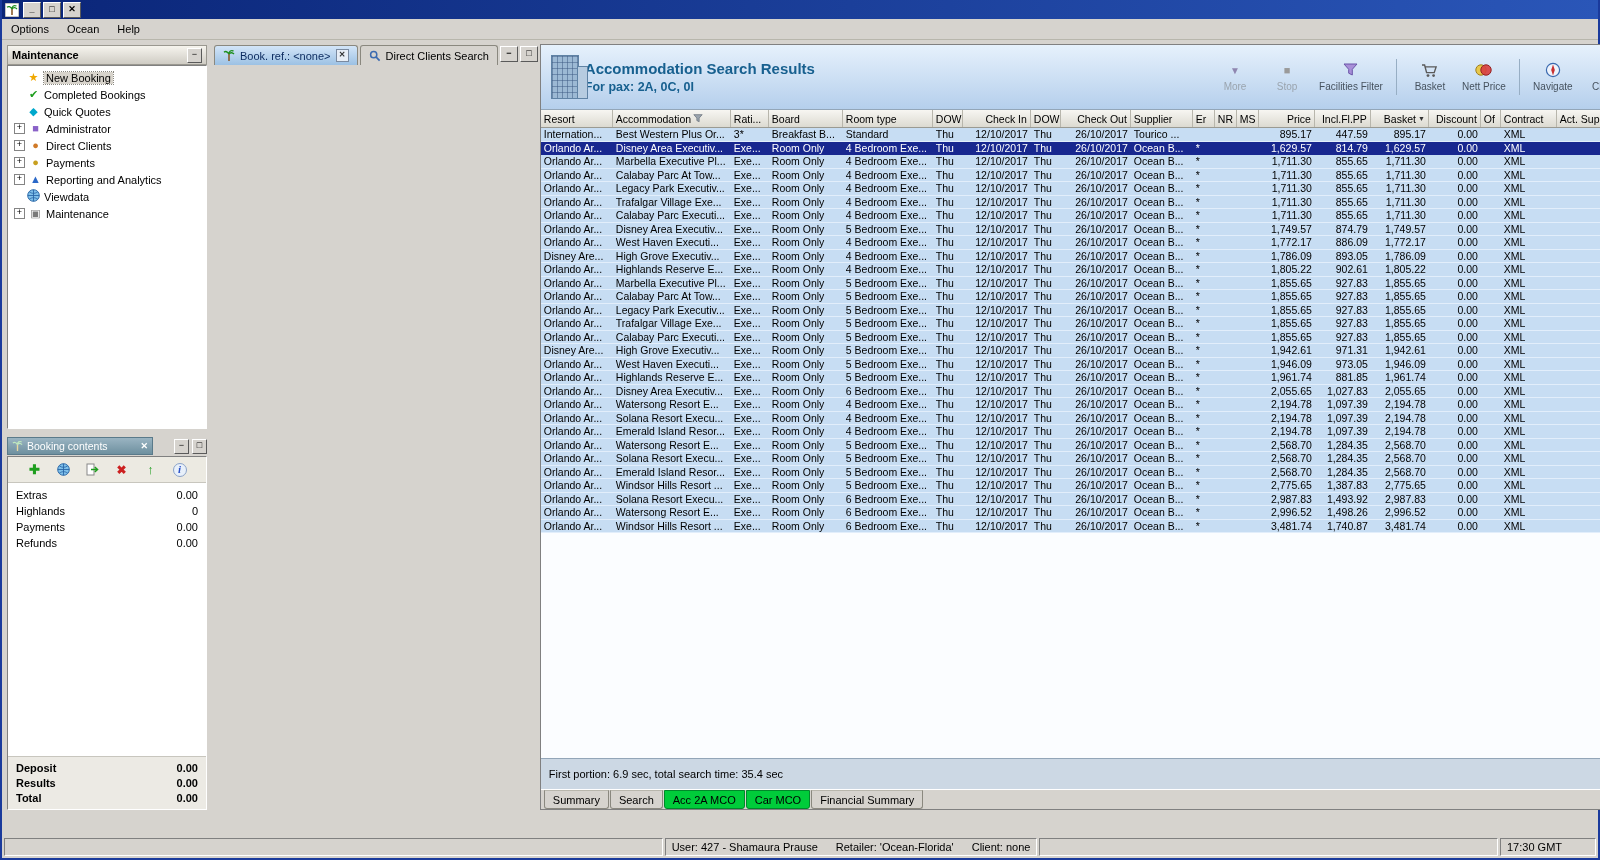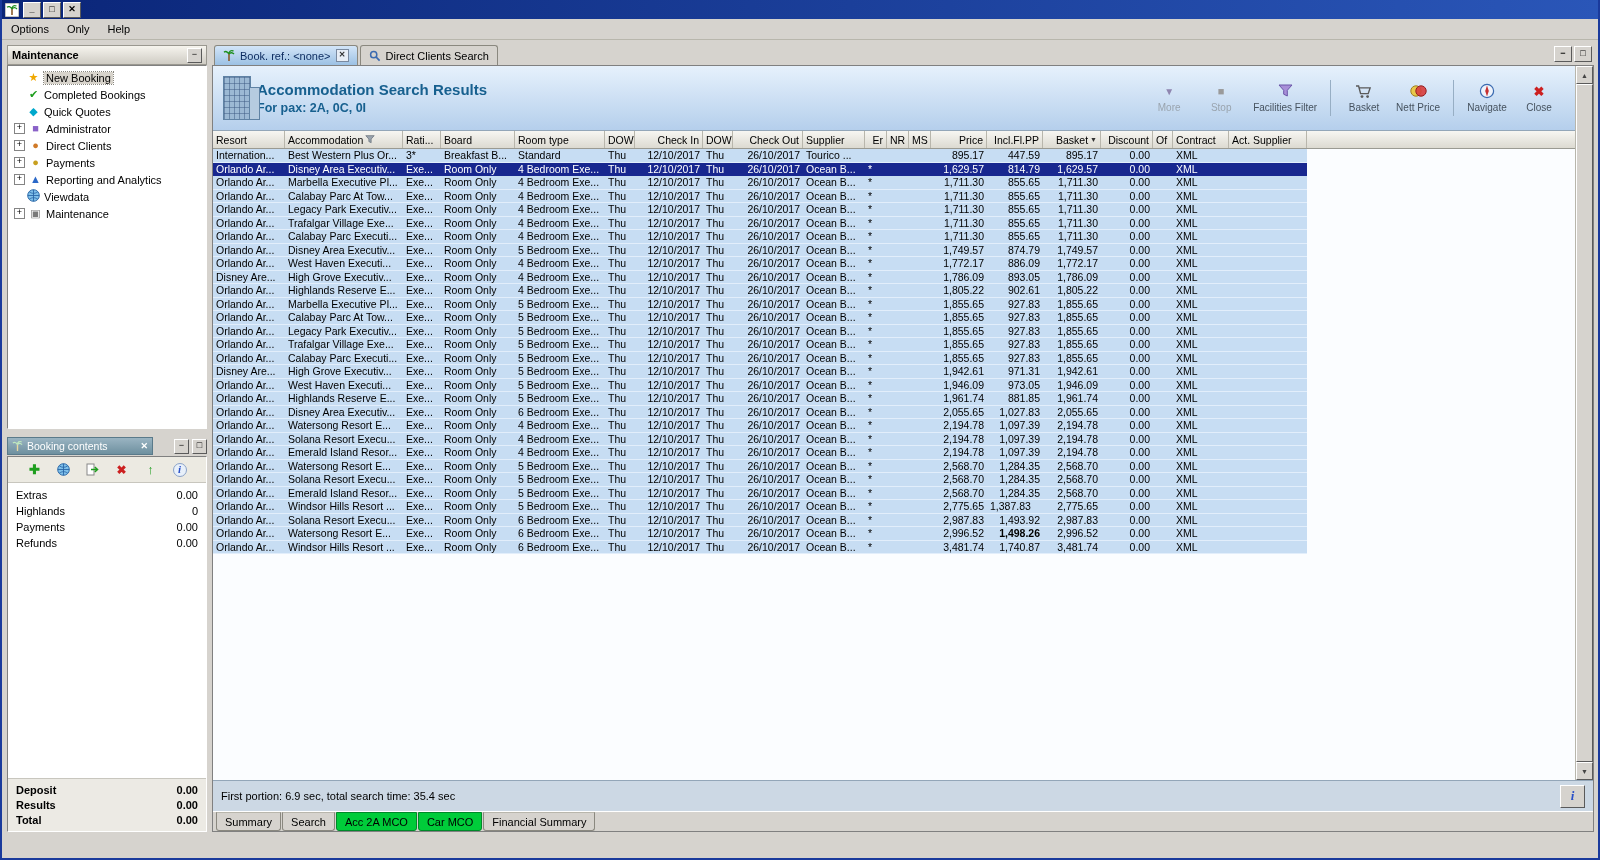"Only" span.menu-item { text: Only -> Ocean }
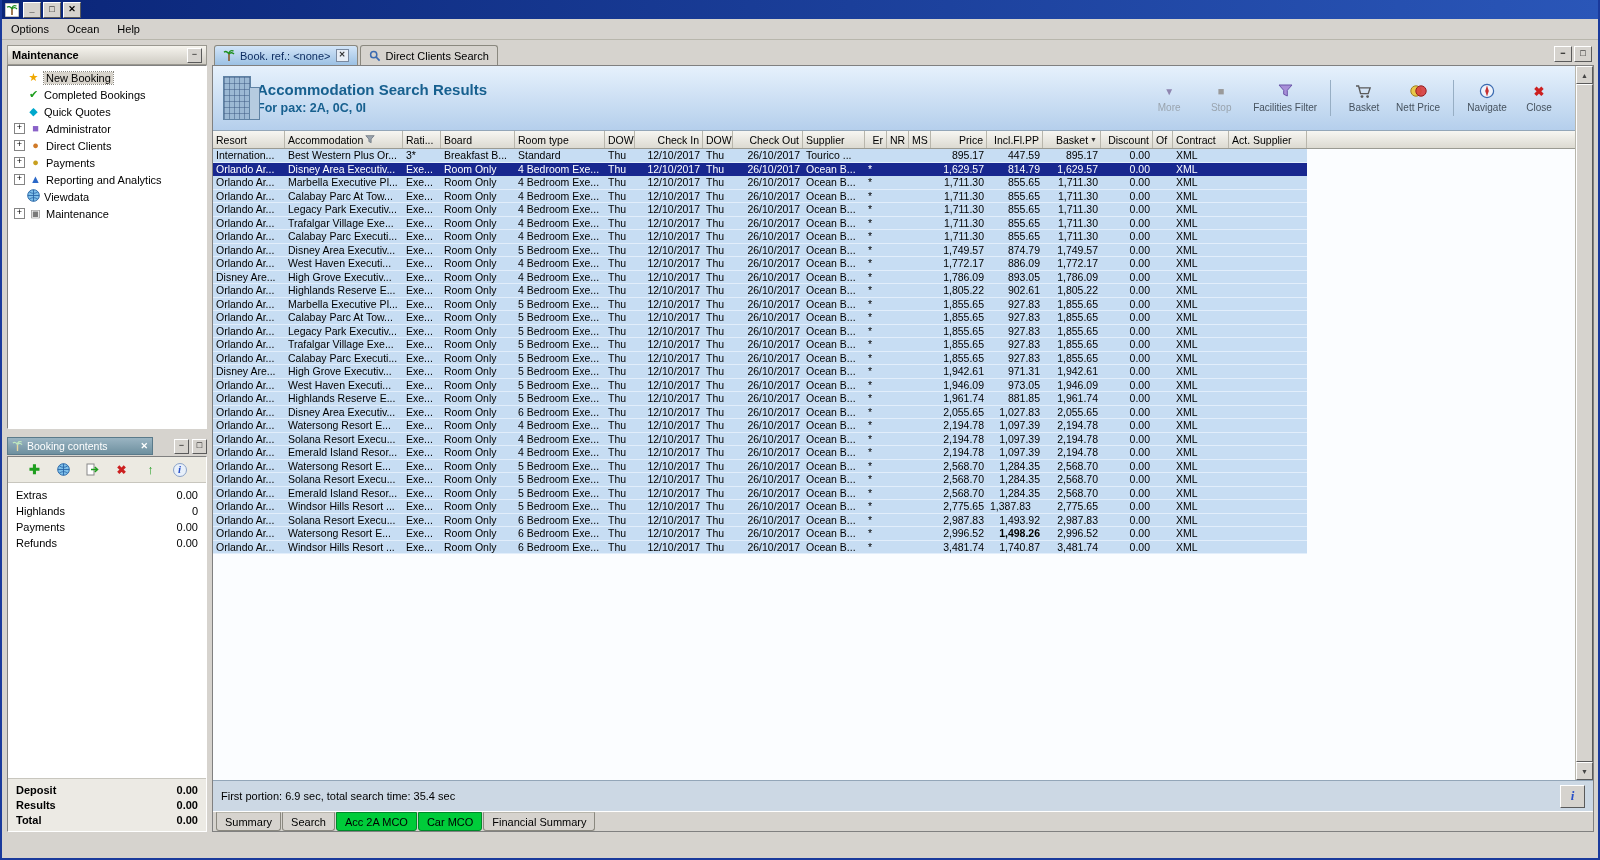"Book. ref.: <none>" .main { flex-direction: column -> row }
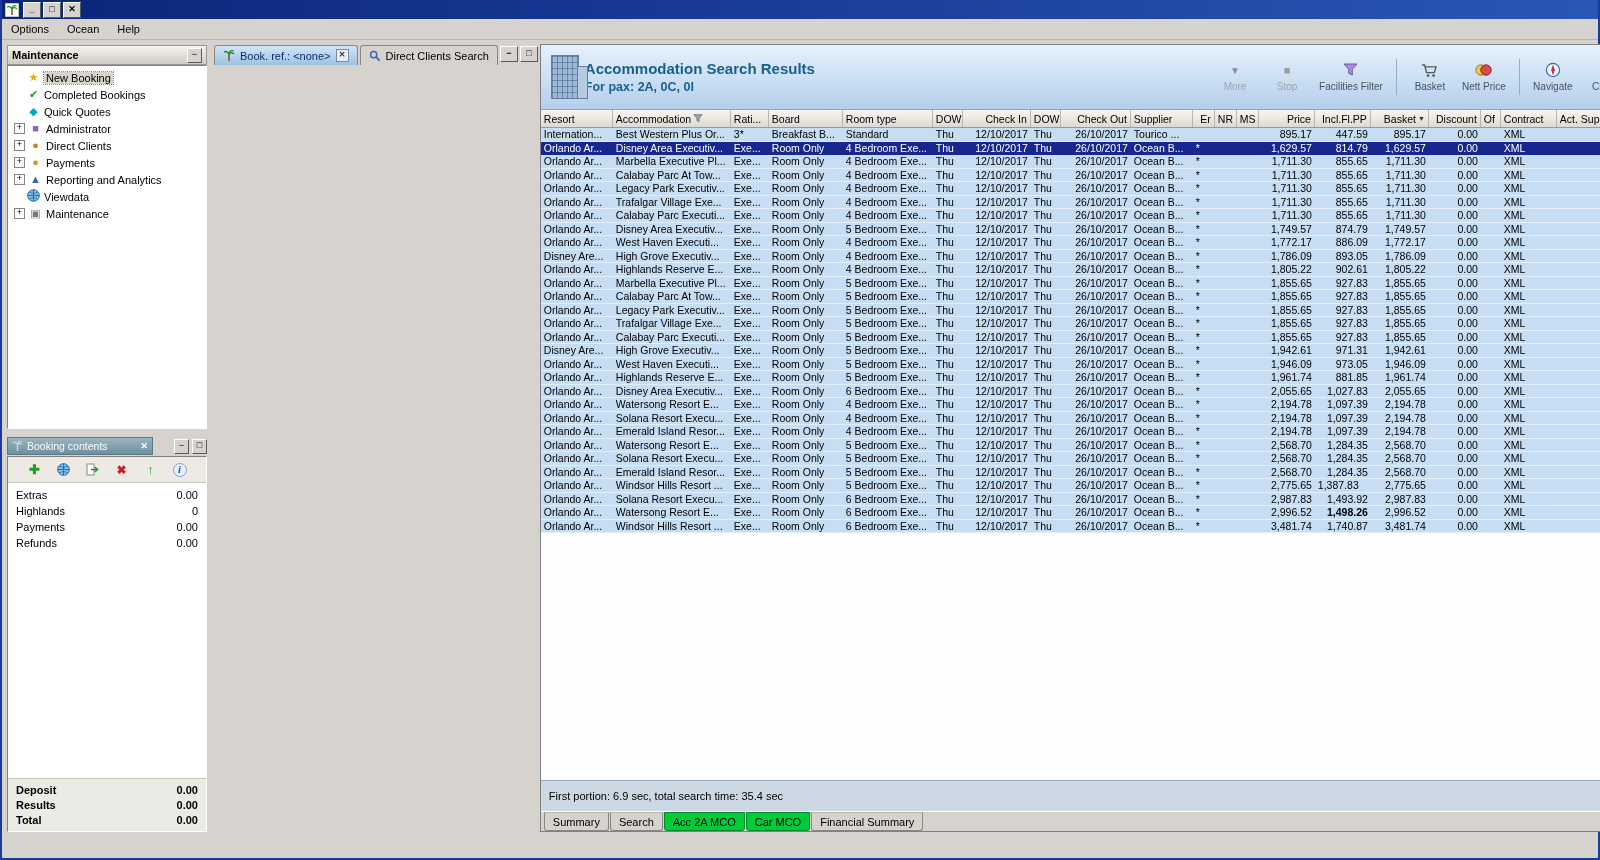"Er" div.th-cell { justify-content: flex-end -> none }
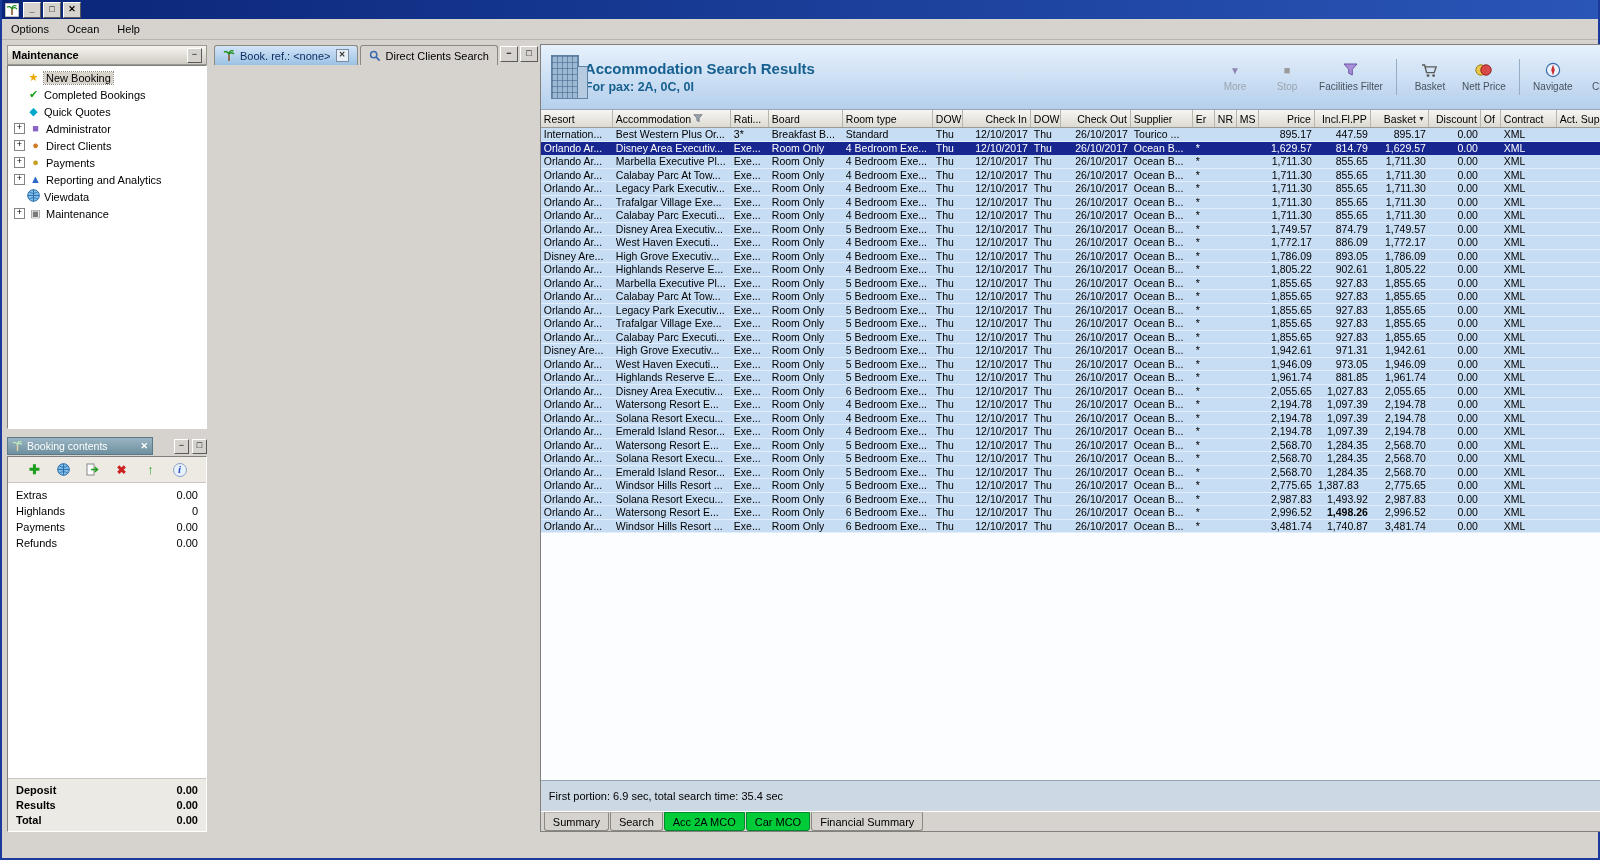"1,387.83" div.t-cell { text-align: left -> right }
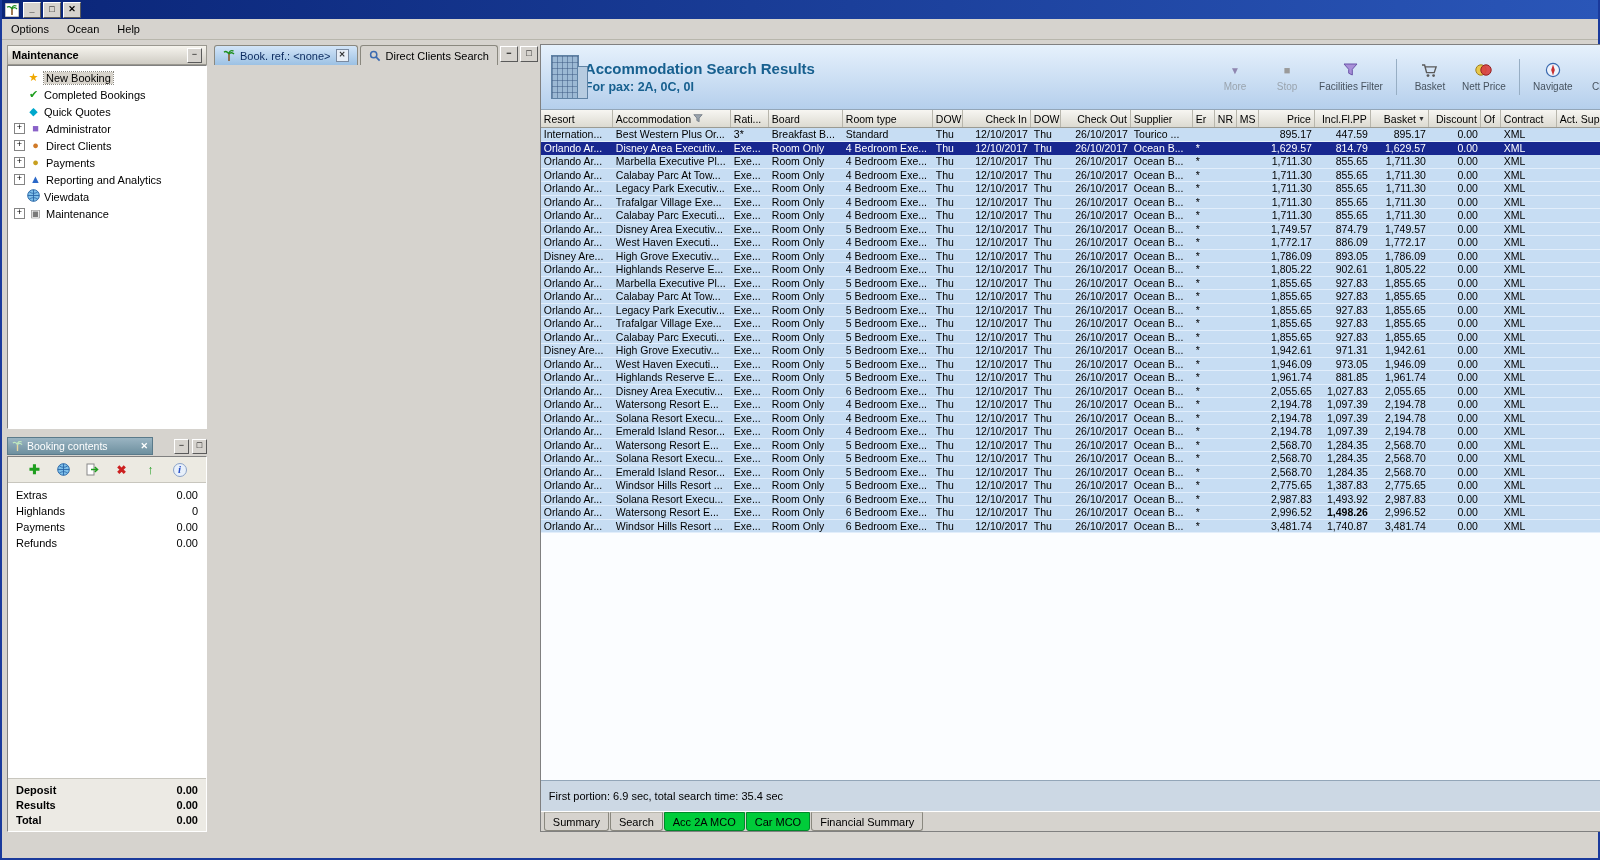"1,498.26" div.t-cell { font-weight: bold -> none }
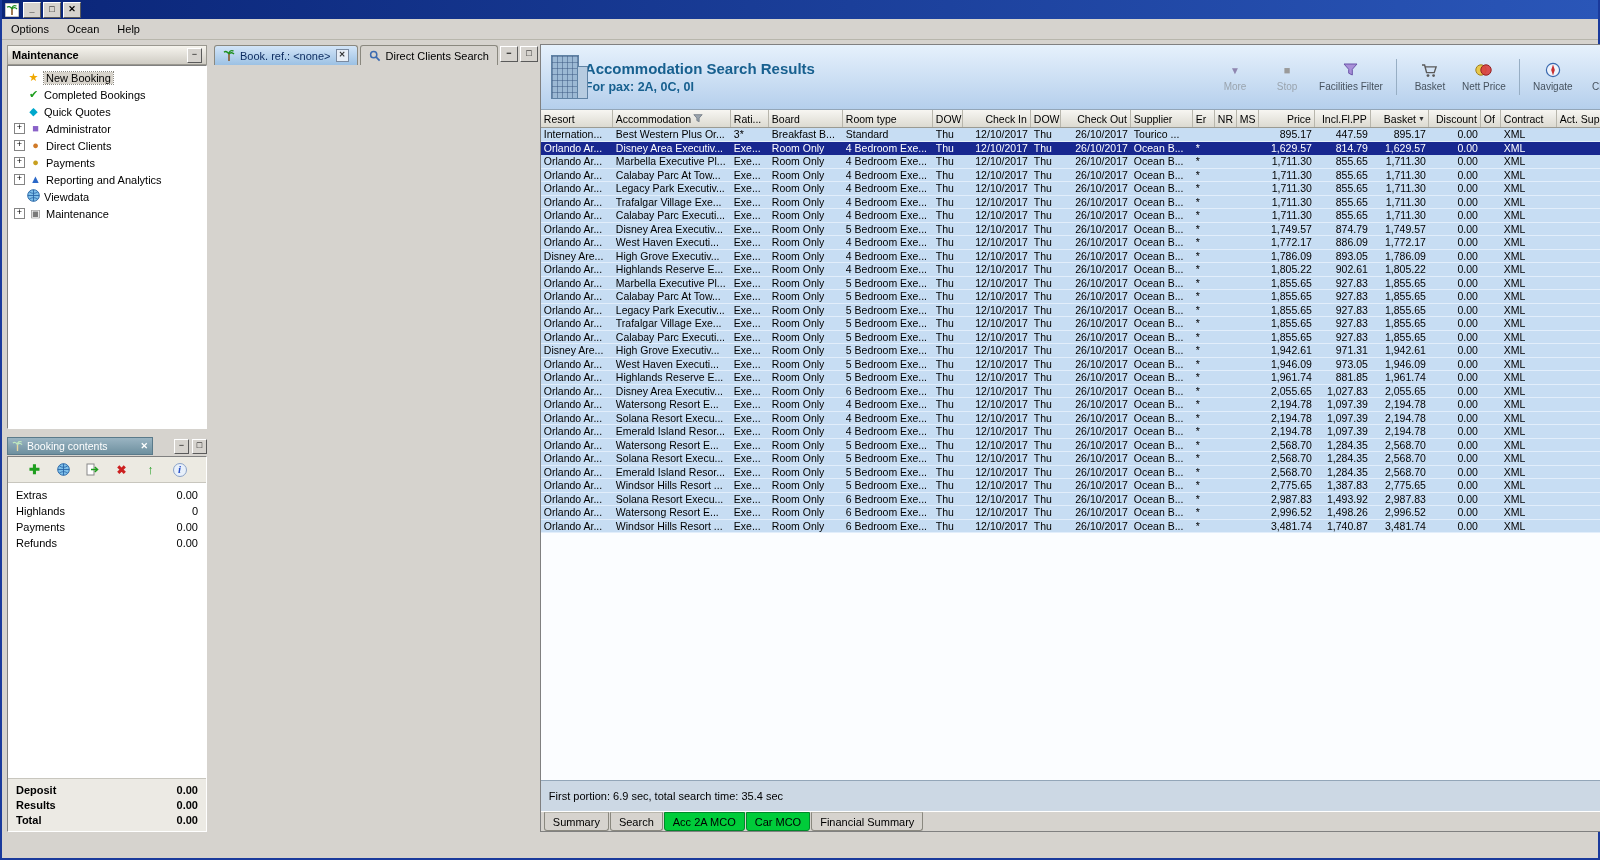"User: 427 - Shamaura Prause" div.statusbar { html: none -> <div> <div></div> <div> <span>User: 427 - Shamaura Prause</span> <span>Retailer: 'Ocean-Florida'</span> <span>Client: none</span> </div> <div></div> <div>17:30 GMT</div> </div> }
